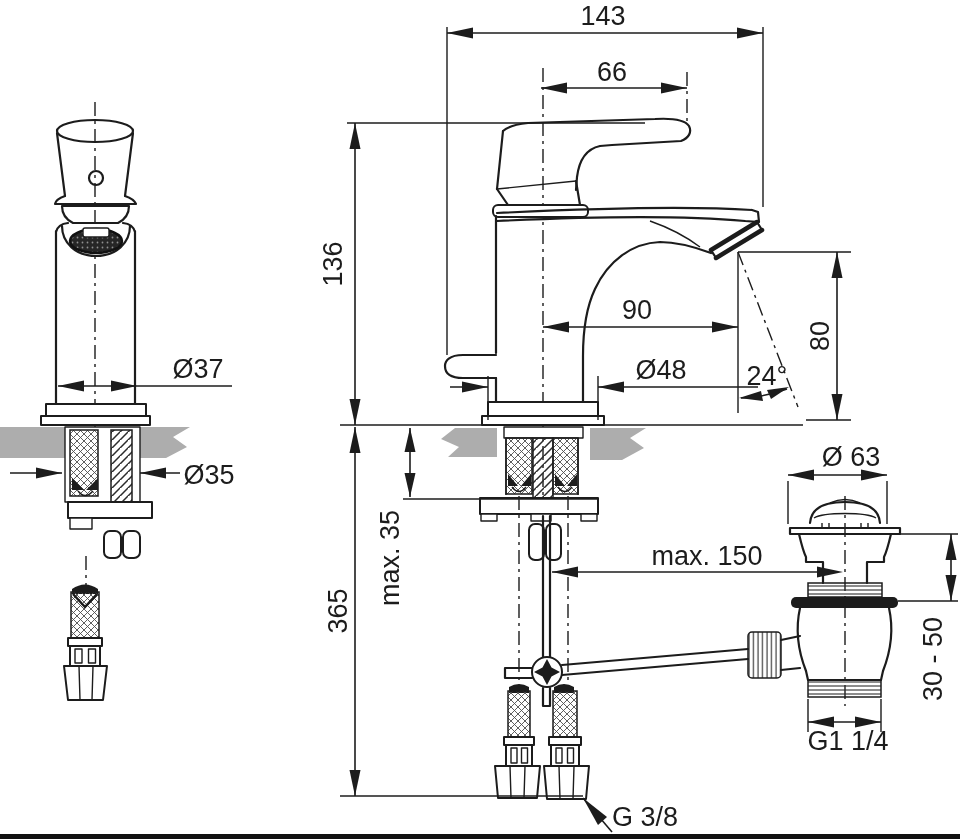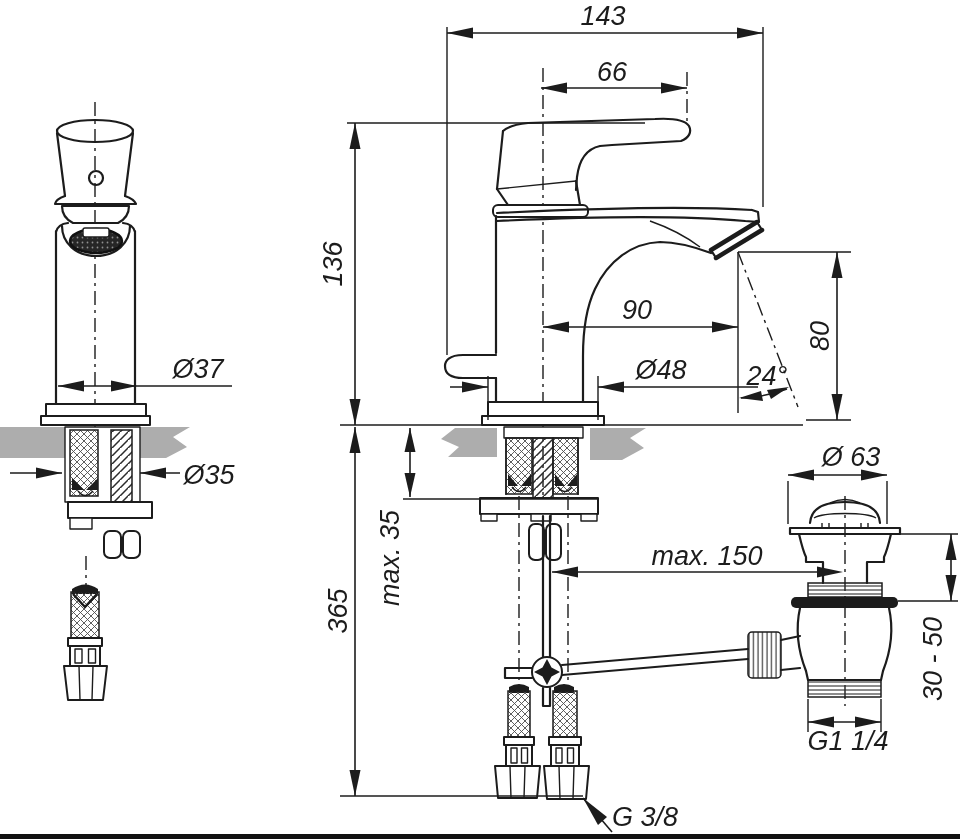"143" .stage { font-style: italic -> none }
